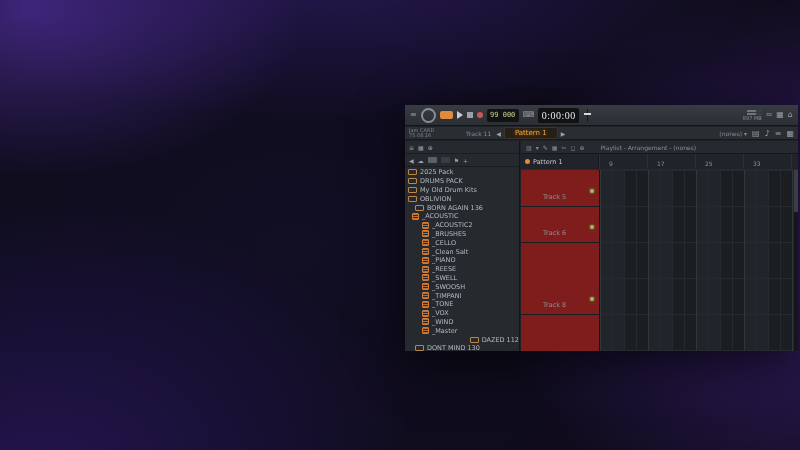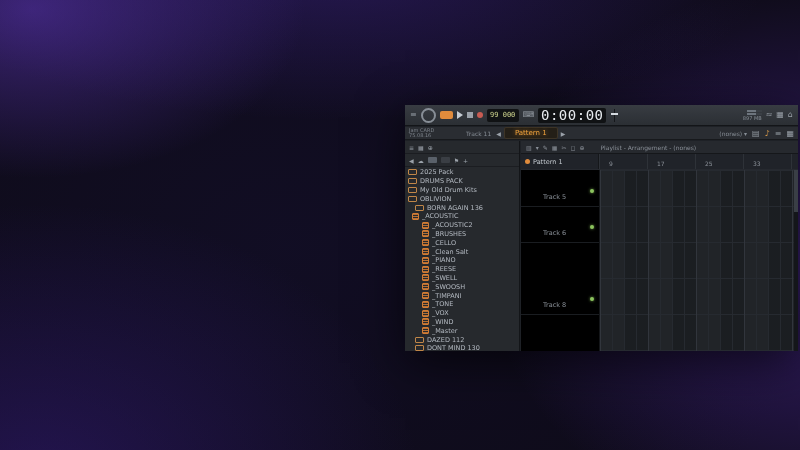"0:00:00" .lcd.time { font-family: none -> Liberation Serif, serif; font-size: 14px -> 10px; width: 68px -> 41px }
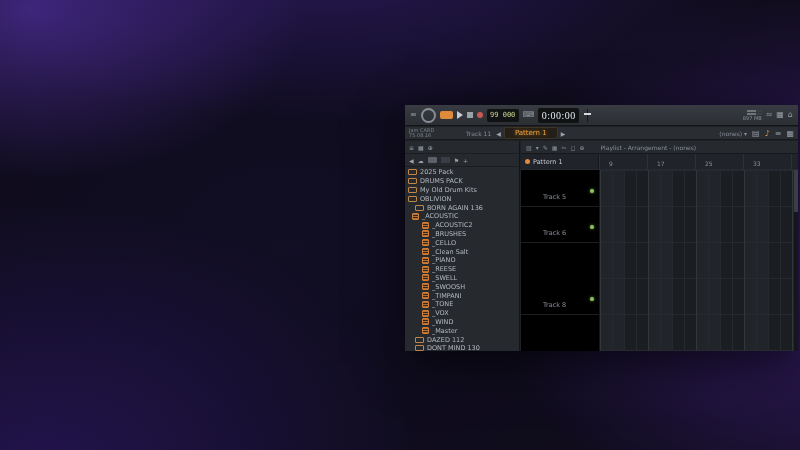"Track 5" .names { background: #000000 -> #7f1d1d }
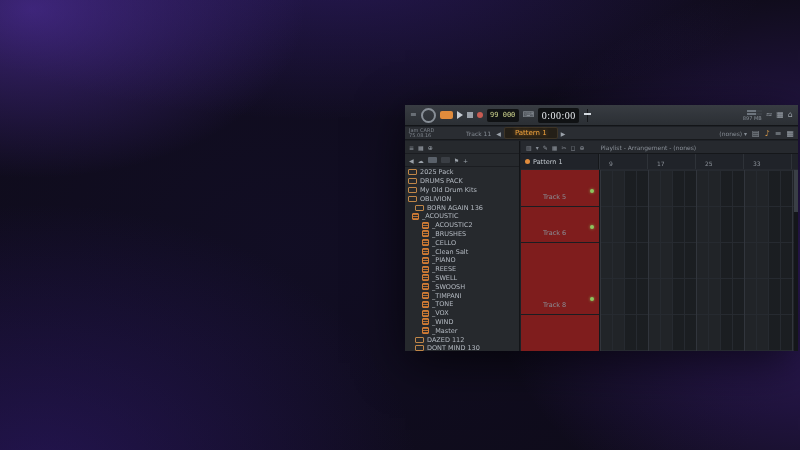"DAZED 112" div.brow { justify-content: none -> flex-end }
